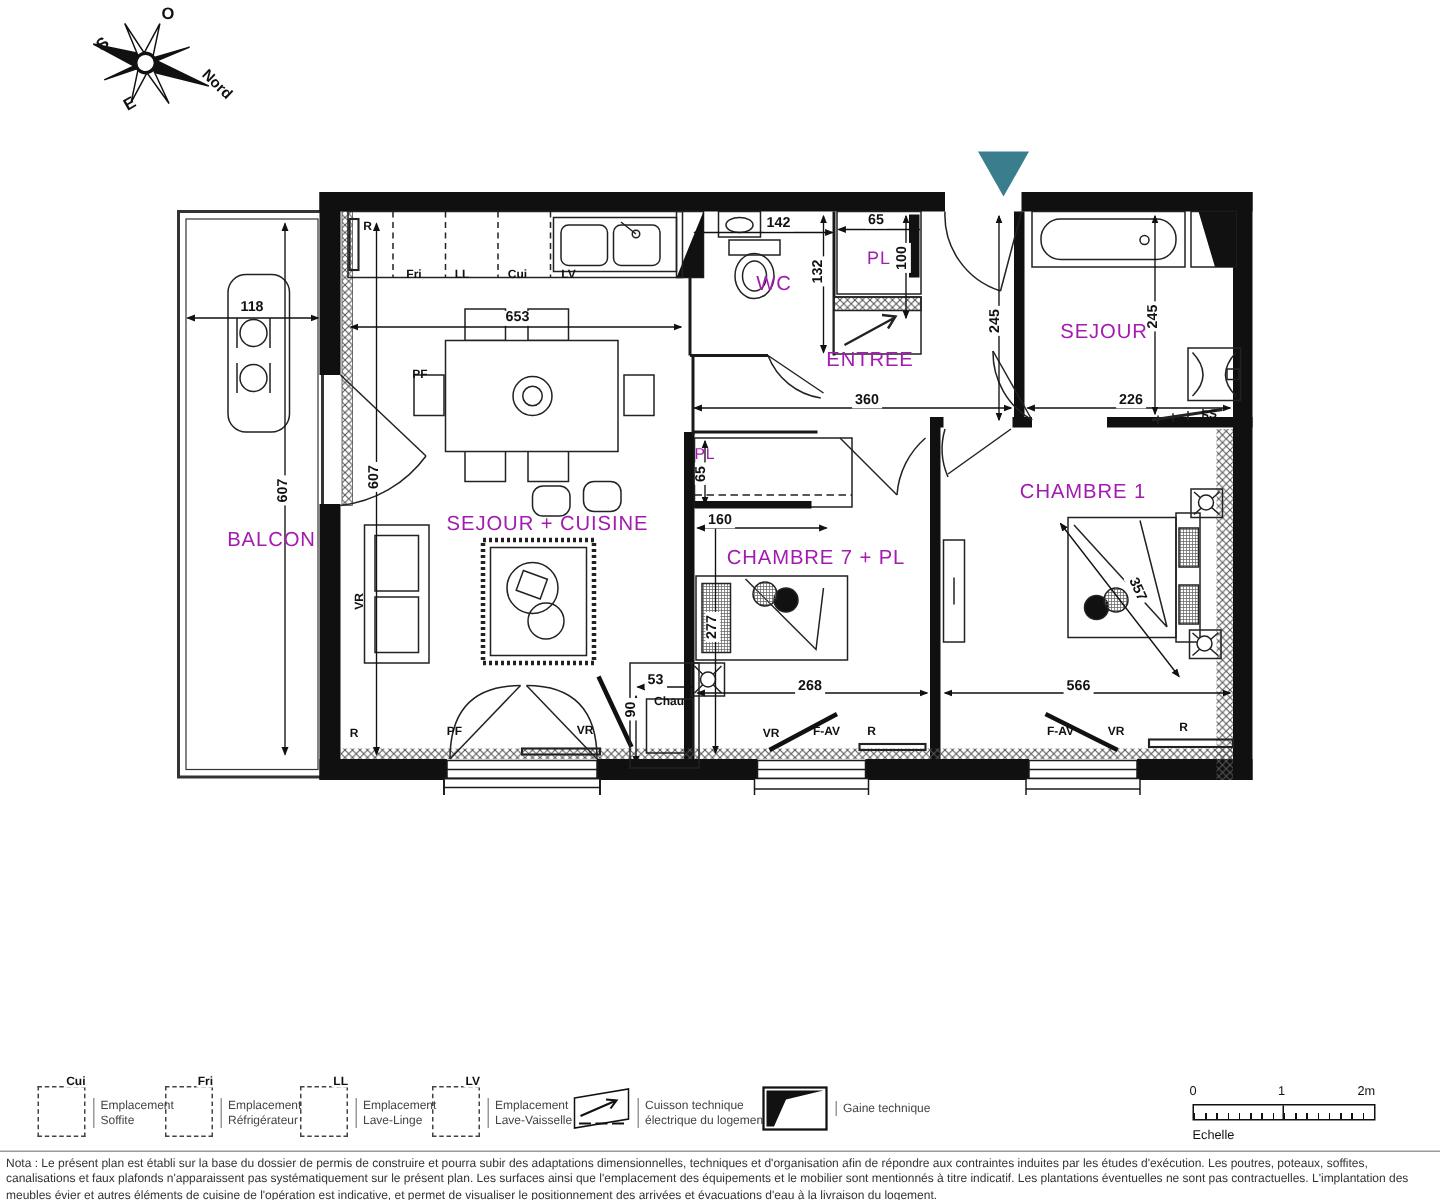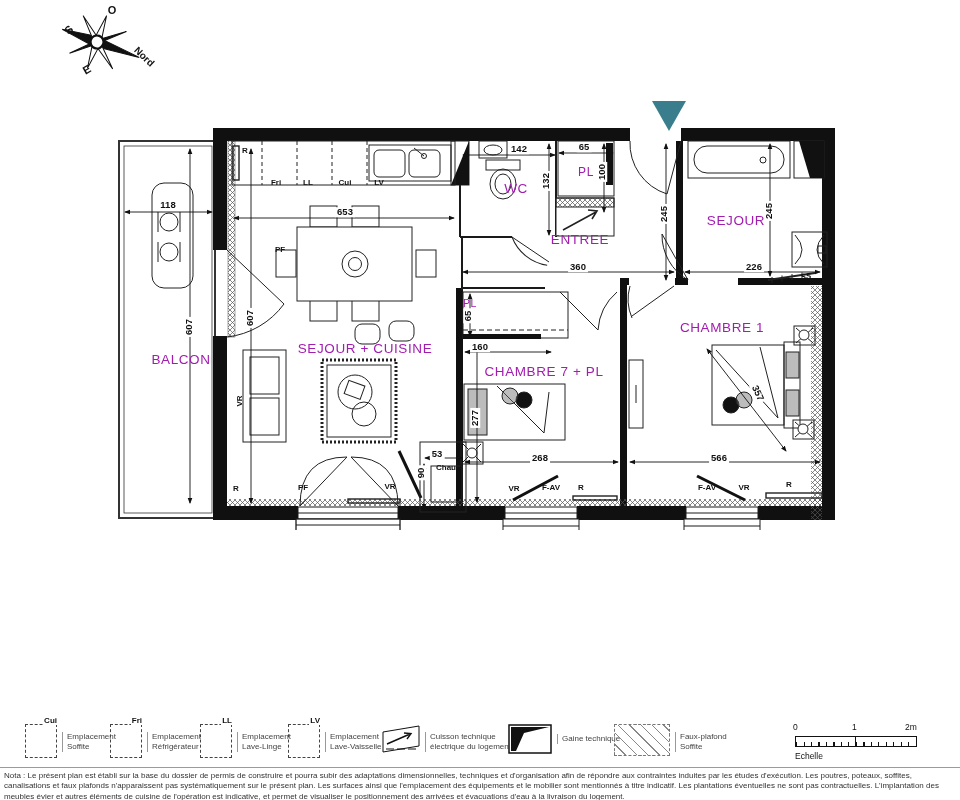"Faux-plafond" div.lg-item { html: <div> <div></div> <div><span>Faux-plafond</span><br><span>Soffite</span></div> </div> -> none }
